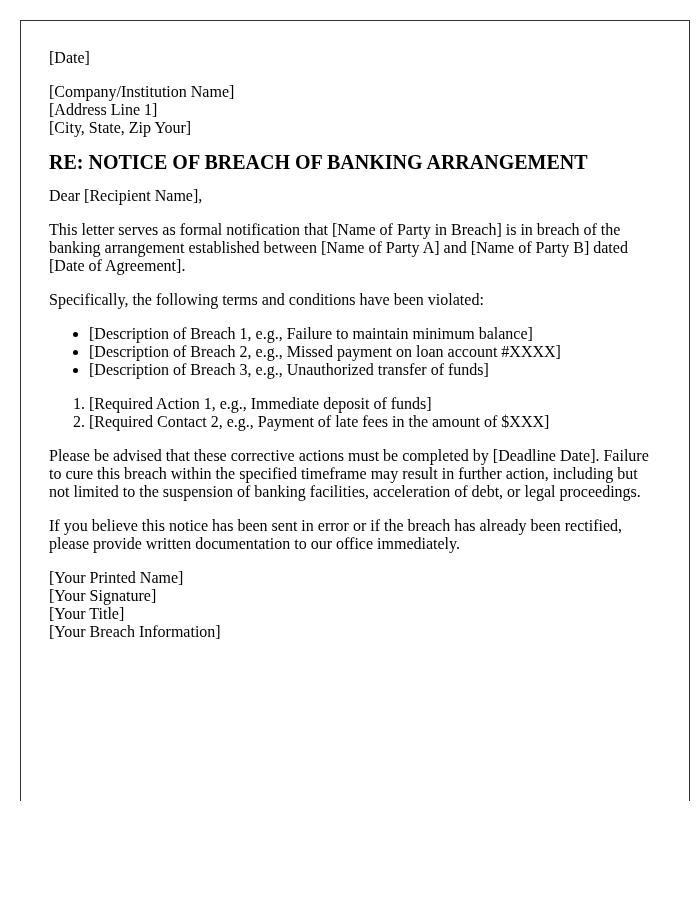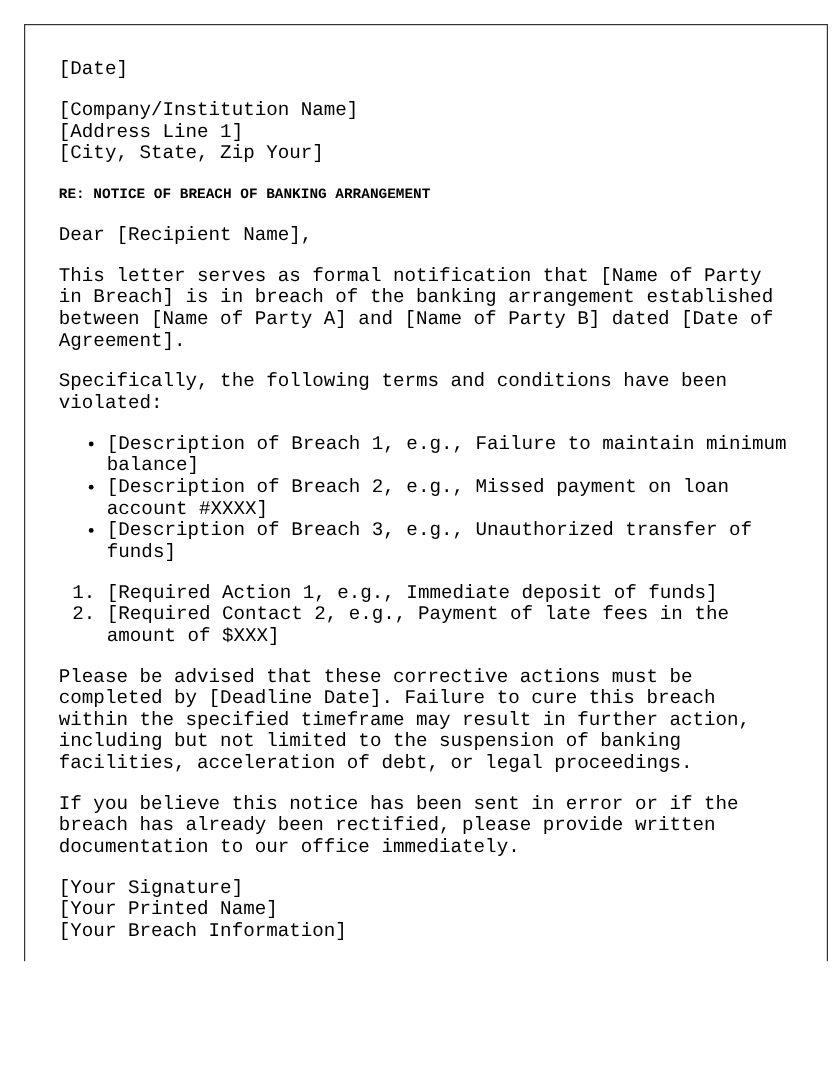"[Date]" .page { font-family: Liberation Mono, monospace -> none }
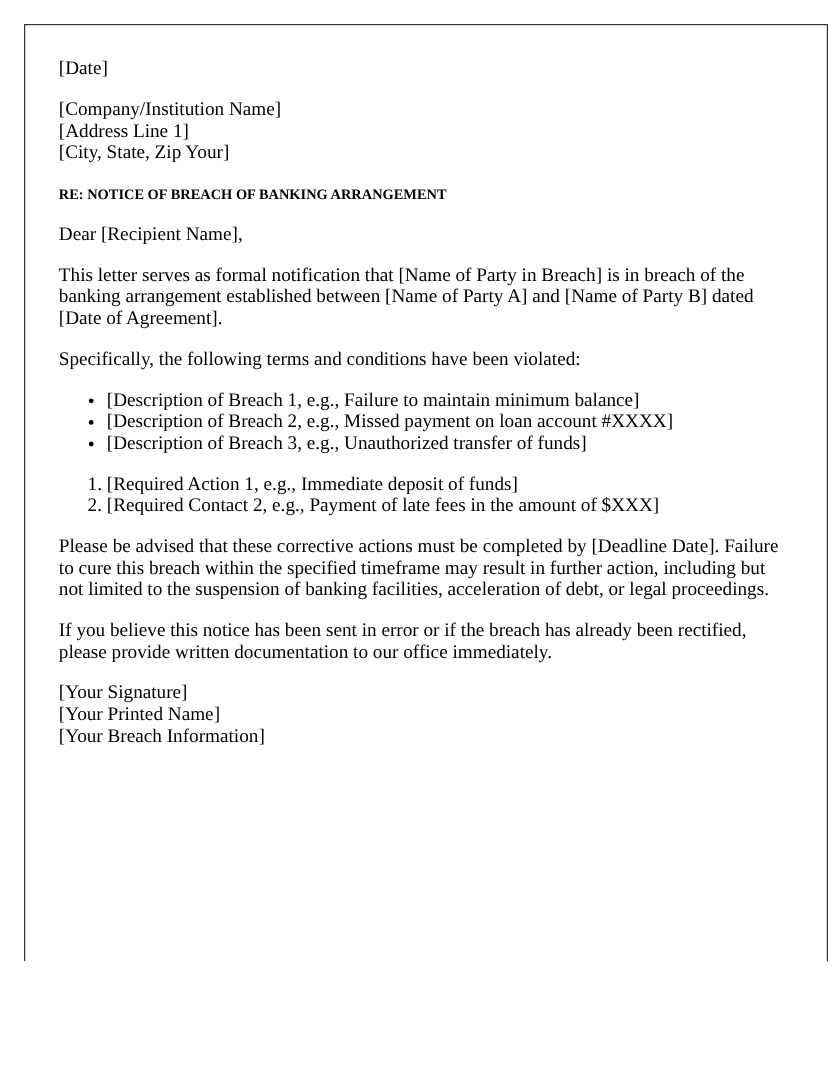"RE: NOTICE OF BREACH OF" h1.subject { font-size: 12px -> 20px }
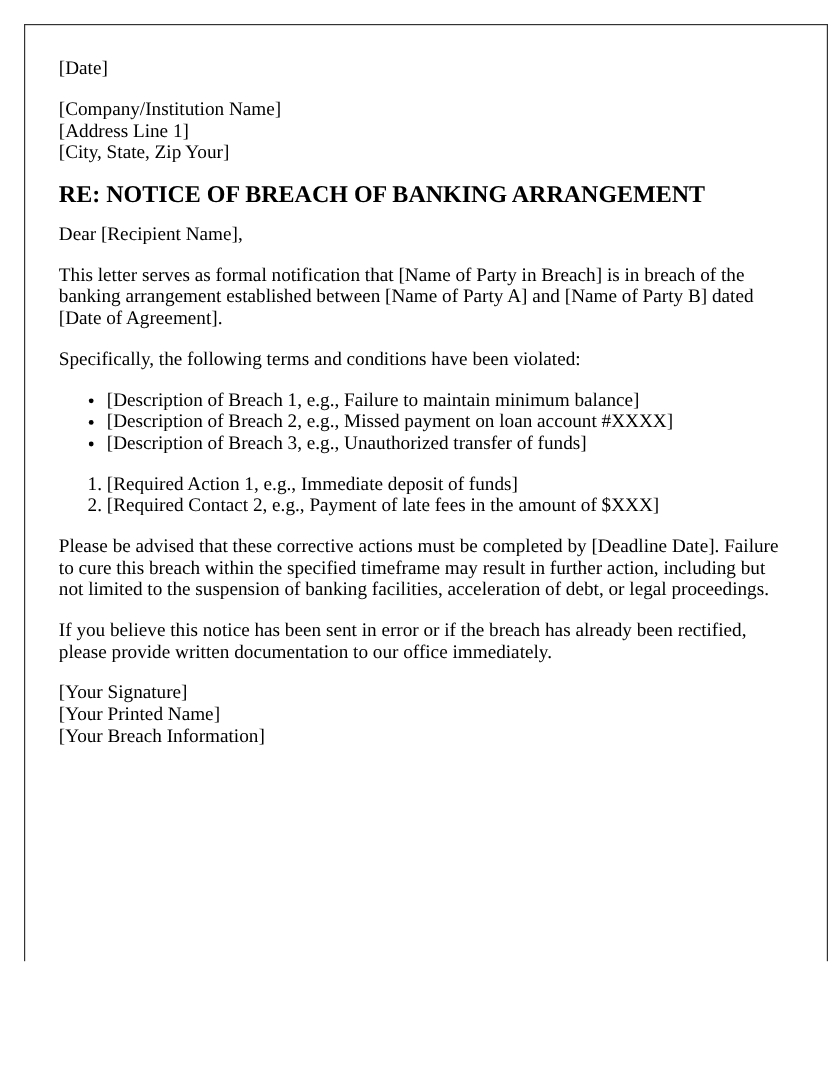"[Your Signature]" span { order: before "[Your Printed Name]" -> after "[Your Printed Name]" }
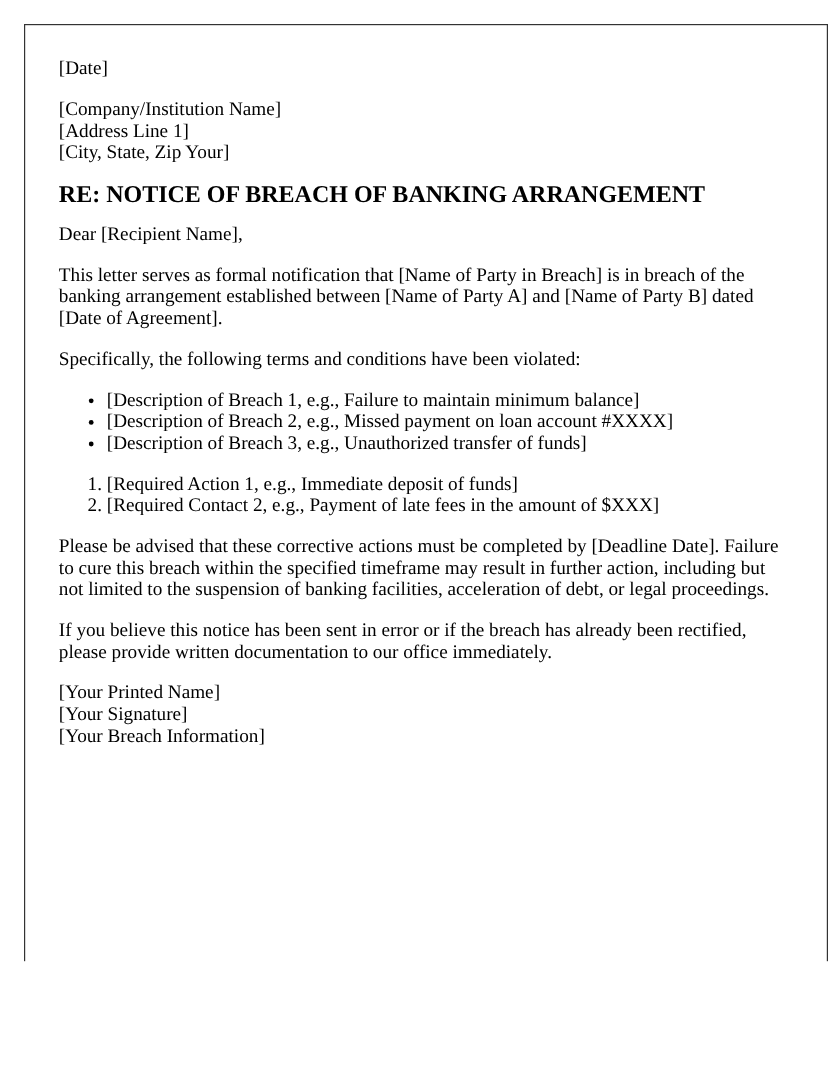"[Your Title]" span { html: none -> <span>[Your Title]</span> }
